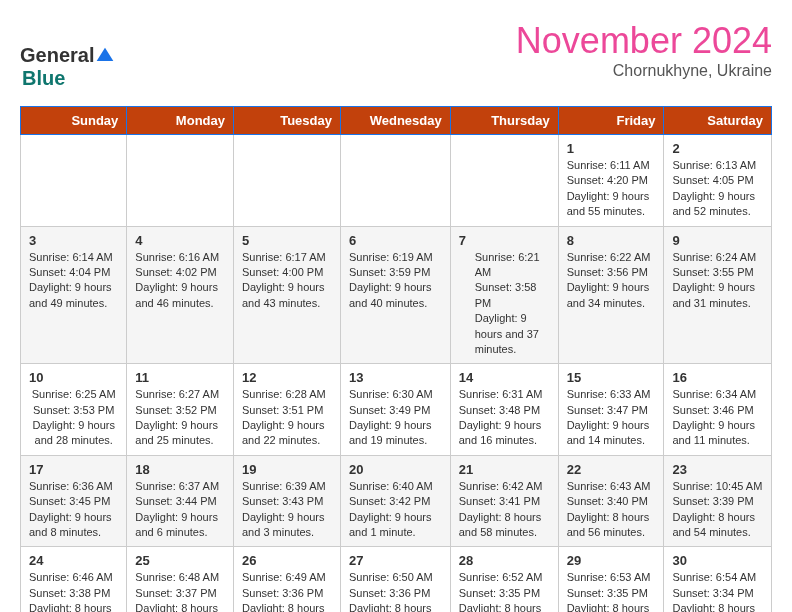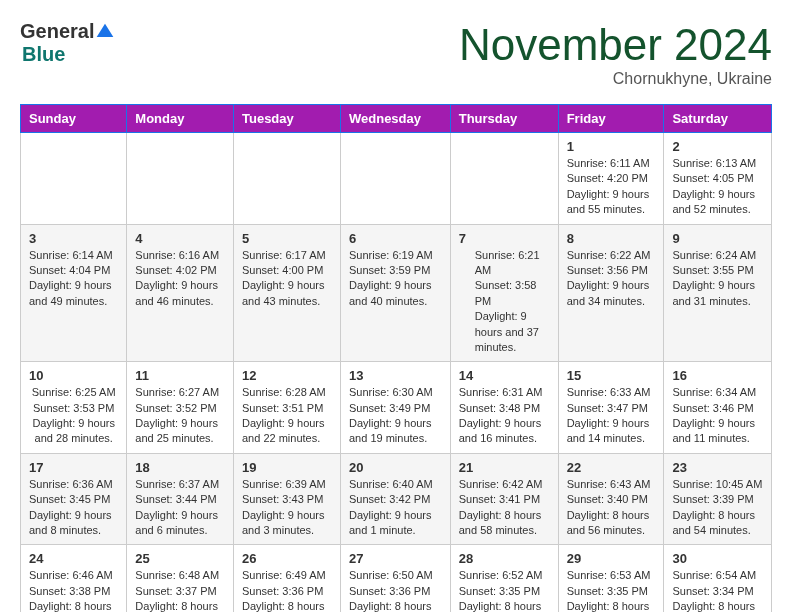"General" .logo { margin-top: none -> 24px }
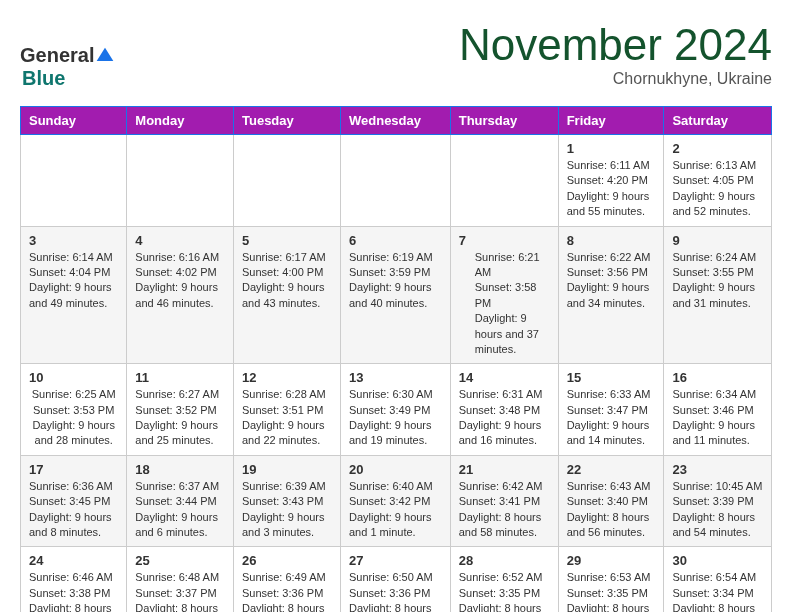"November 2024" .month-title { color: #14532d -> #ec4899; font-size: 44px -> 36px }
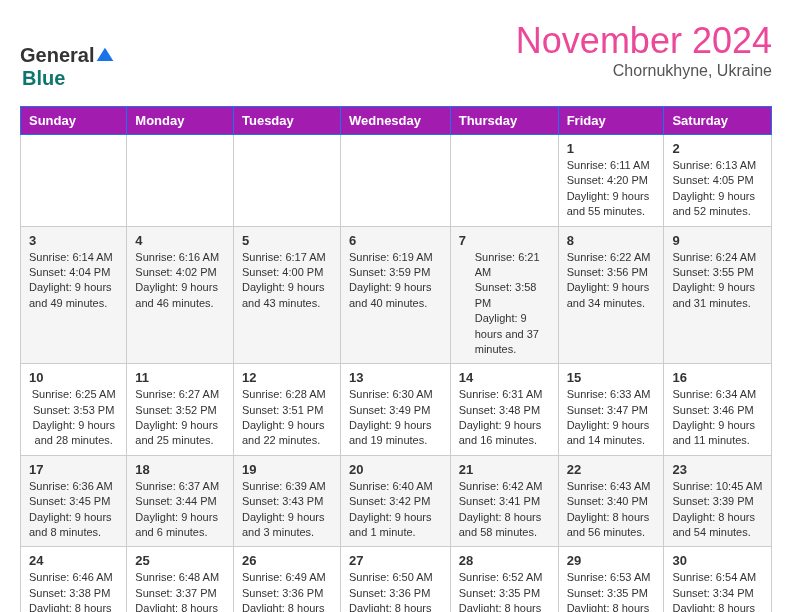"Sunday" .calendar th { background: #a21caf -> #c2410c; text-align: left -> right }
